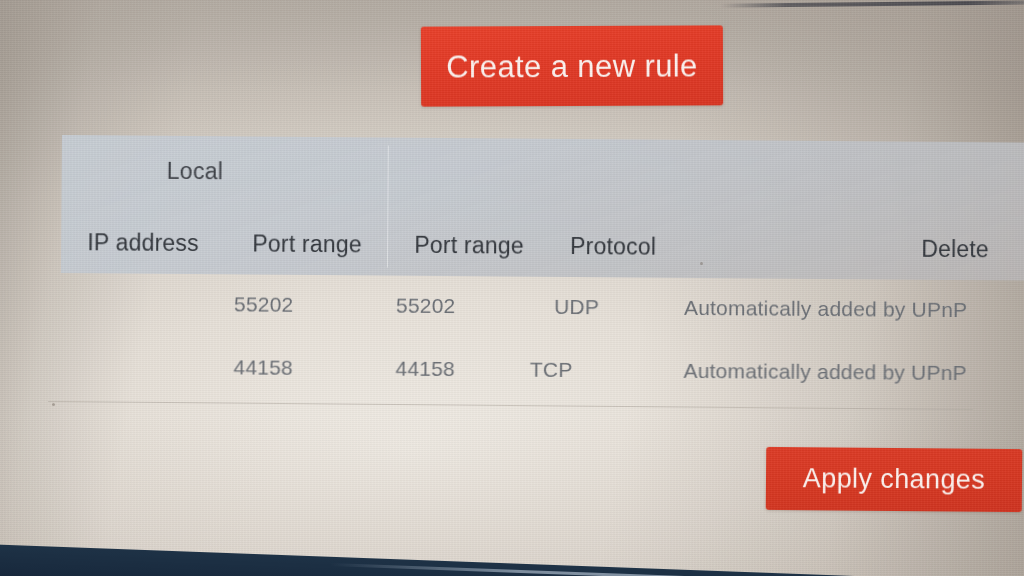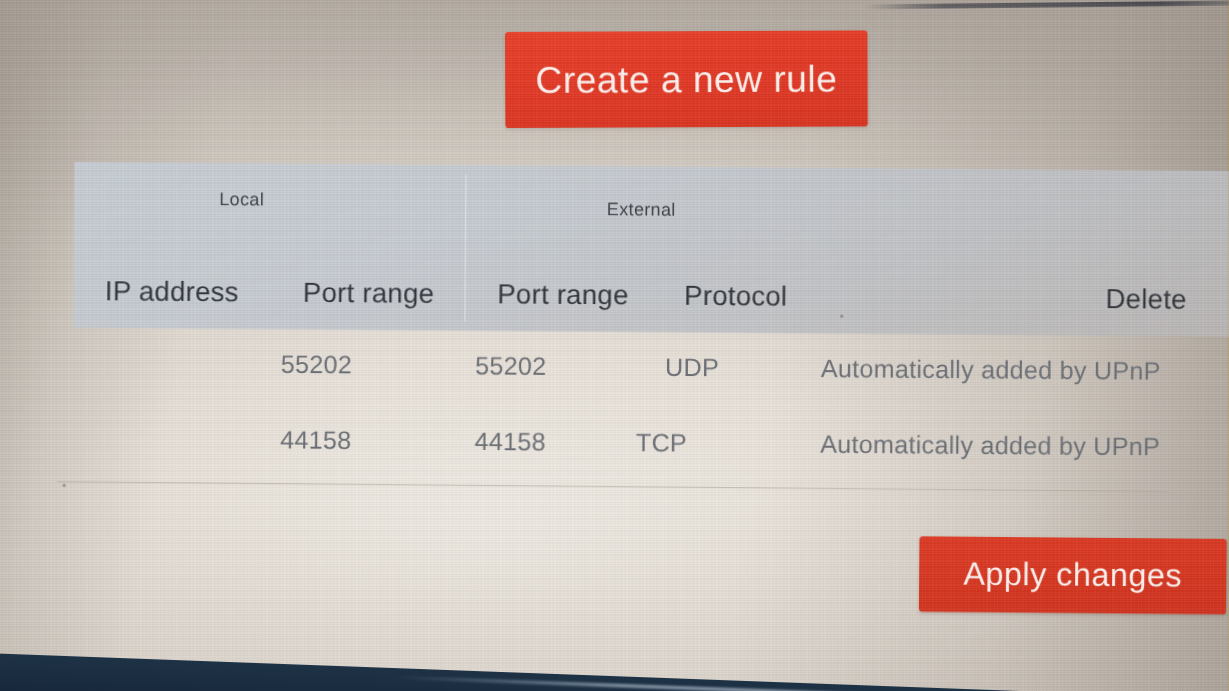"Create a new rule" #screen { background: #fde047 -> #86efac }
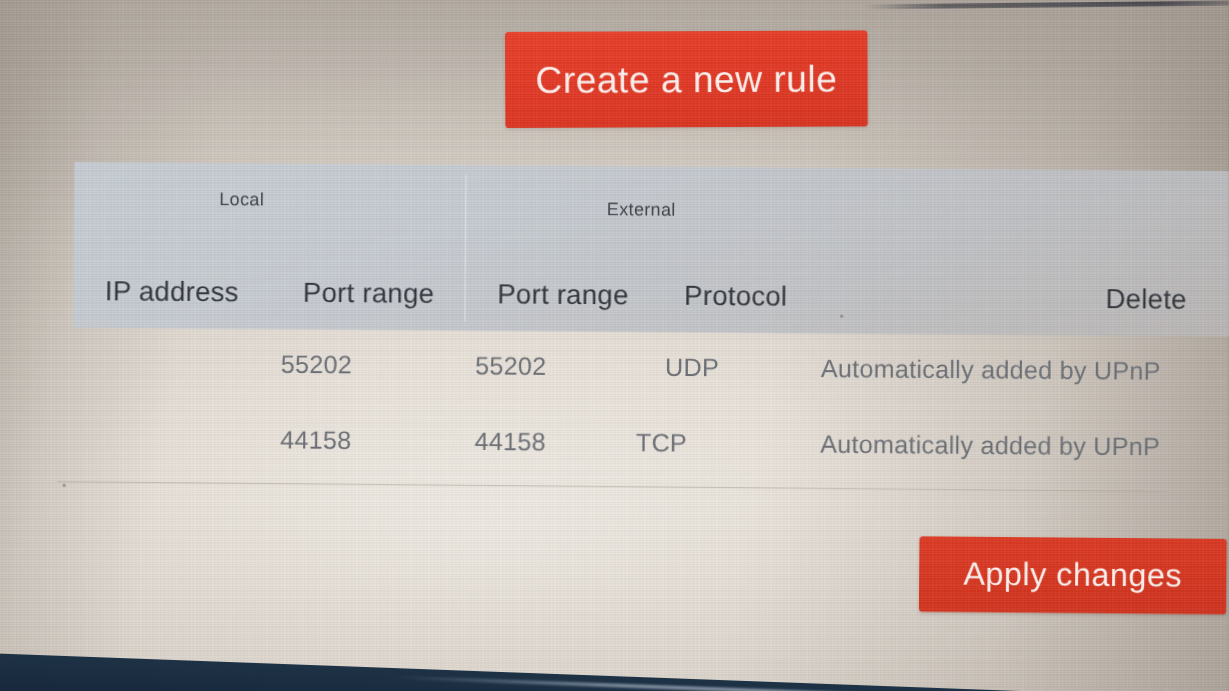"Local" .hdr-group { font-size: 15px -> 23px; margin-left: 16px -> none }
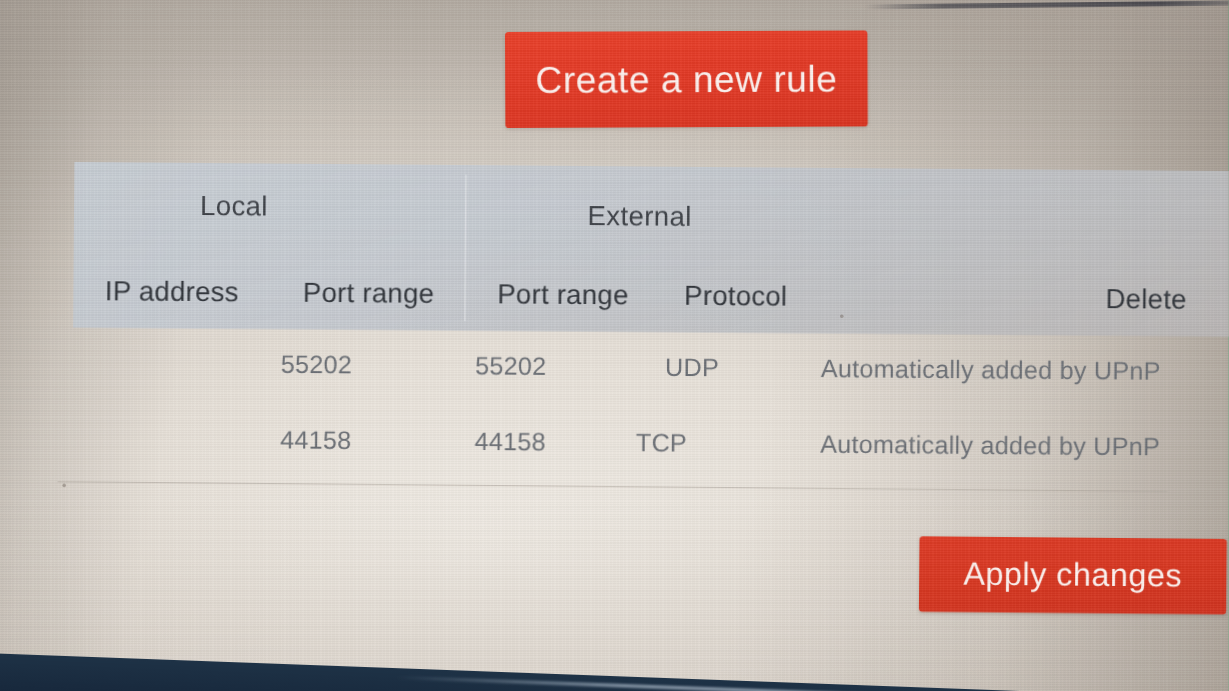"External" div.hdr-group { html: <div>External</div> -> none }
